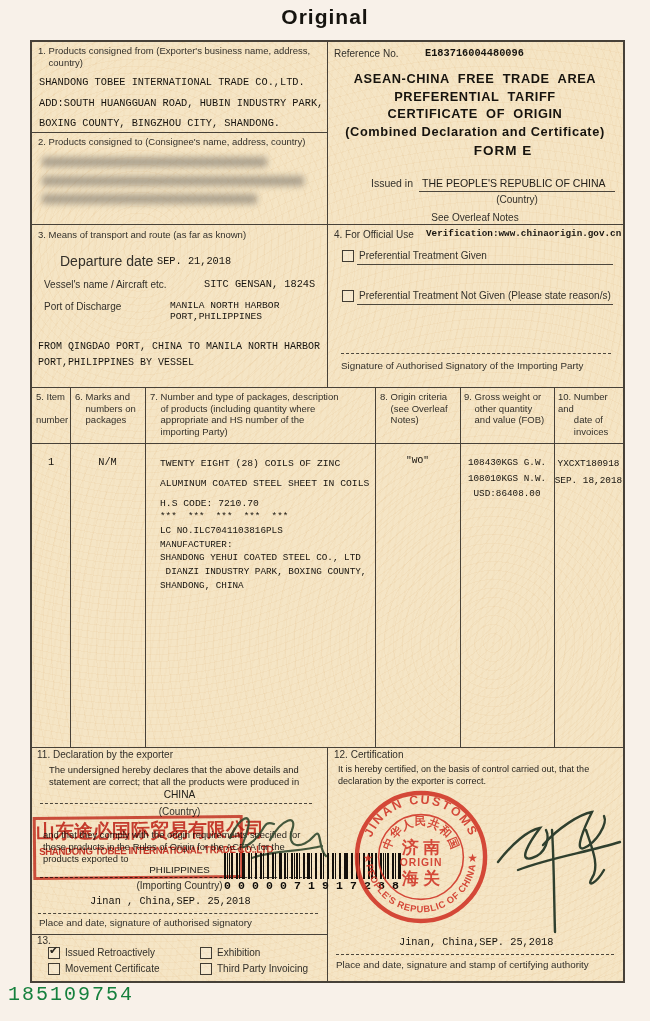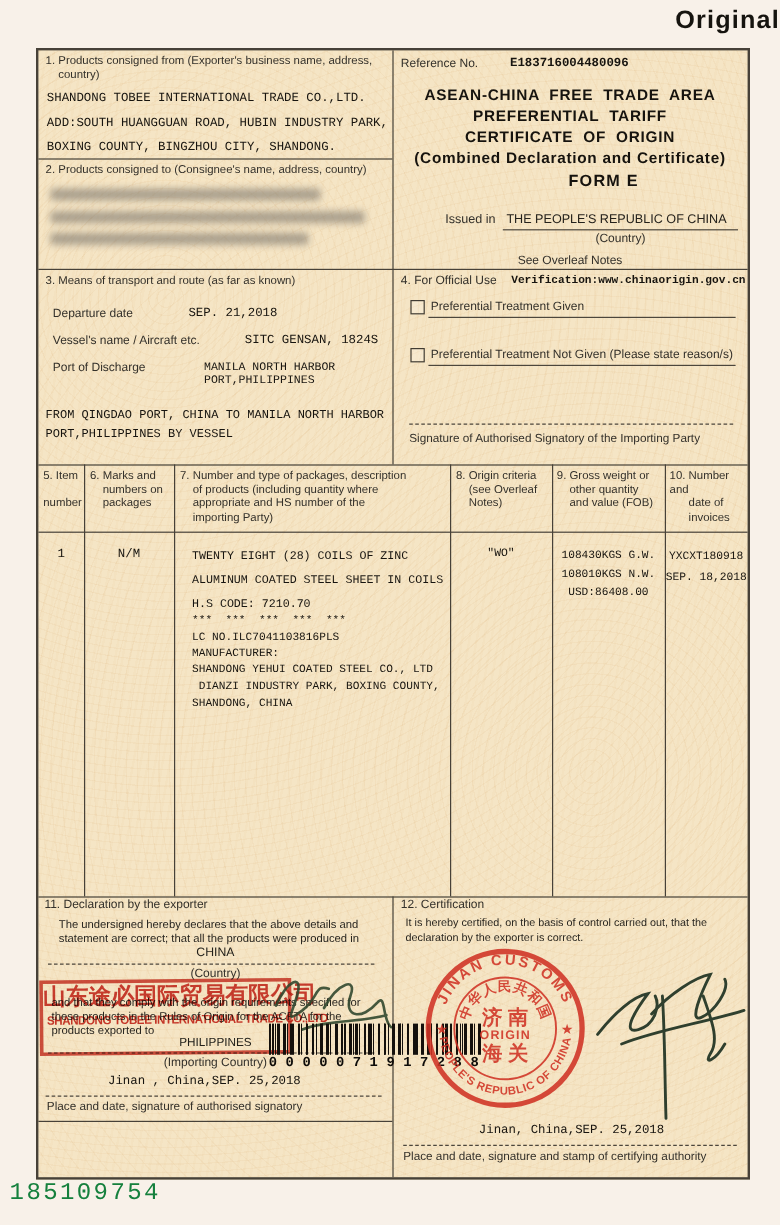"Original" .doc-title { text-align: right -> center }
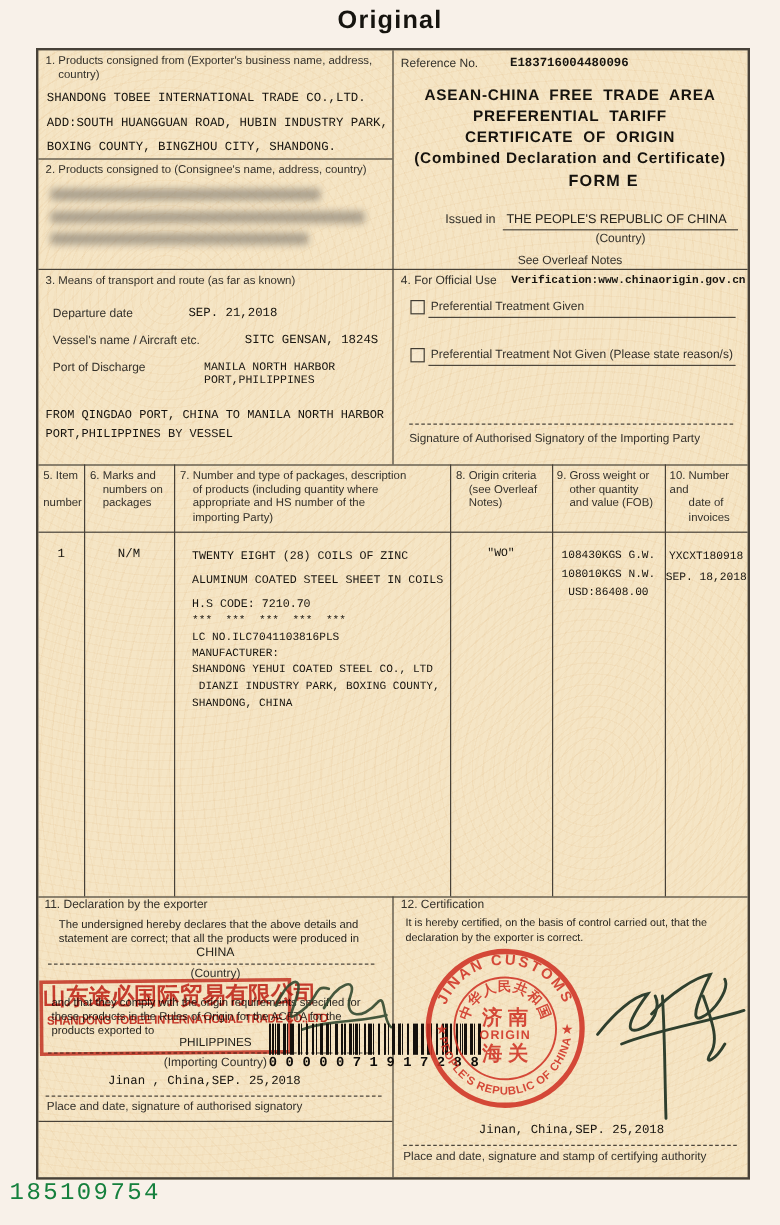"Departure date" div.lbl { font-size: 10px -> 14px; left: 12px -> 28px }
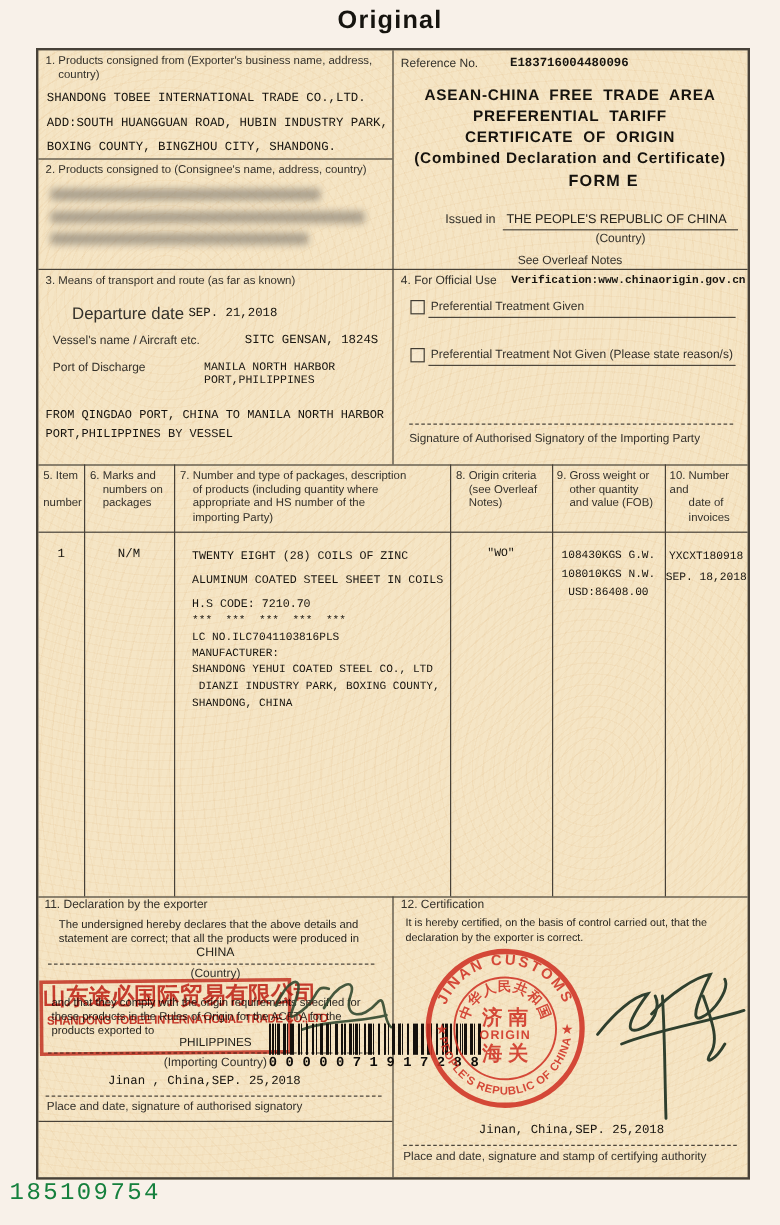"13." div.box { html: none -> <div> <div>13.</div> <div> <span>✔</span> </div> <div>Issued Retroactively</div> <div></div> <div>Exhibition</div> <div></div> <div>Movement Certificate</div> <div></div> <div>Third Party Invoicing</div> </div> }
